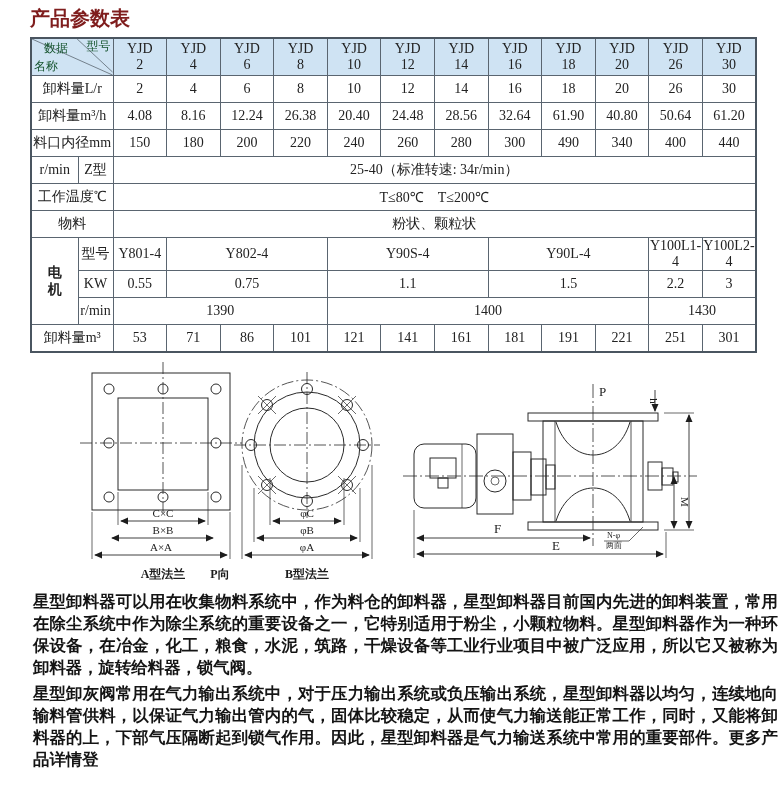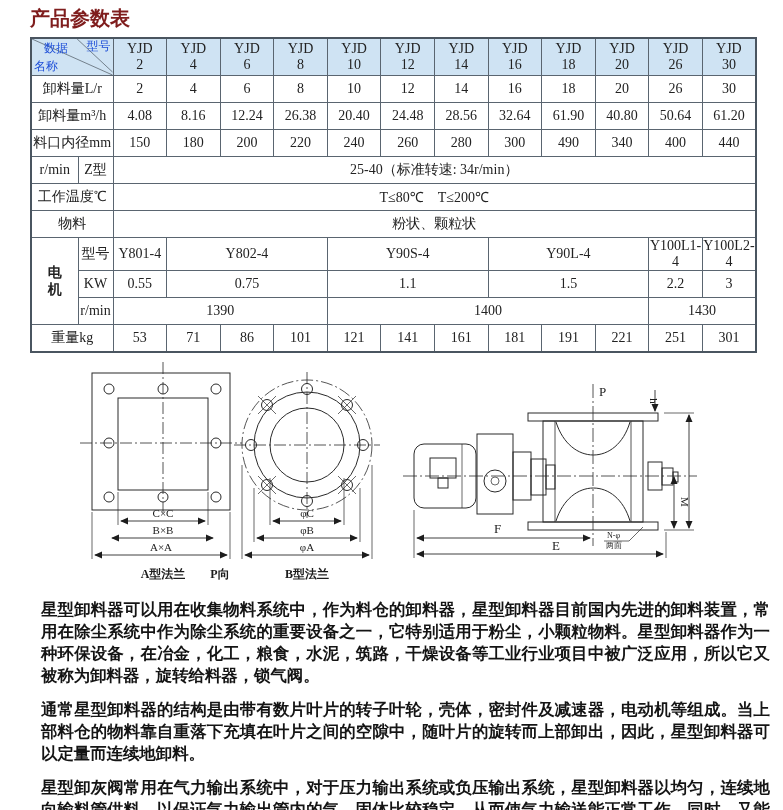"数据" .corner .lab { color: #1d4ed8 -> #14532d }
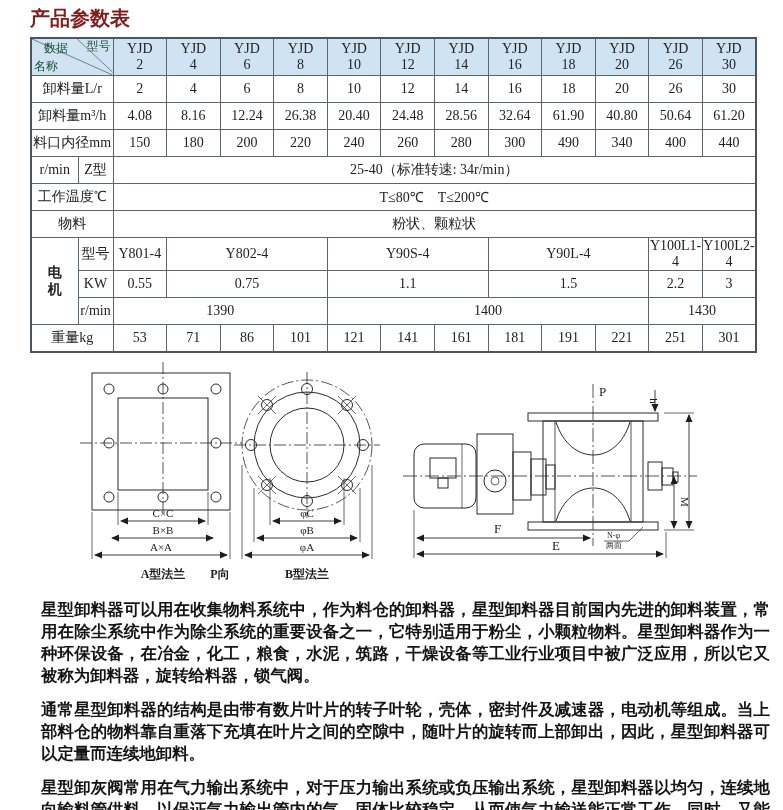"重量kg" th { text: 重量kg -> 卸料量m³ }
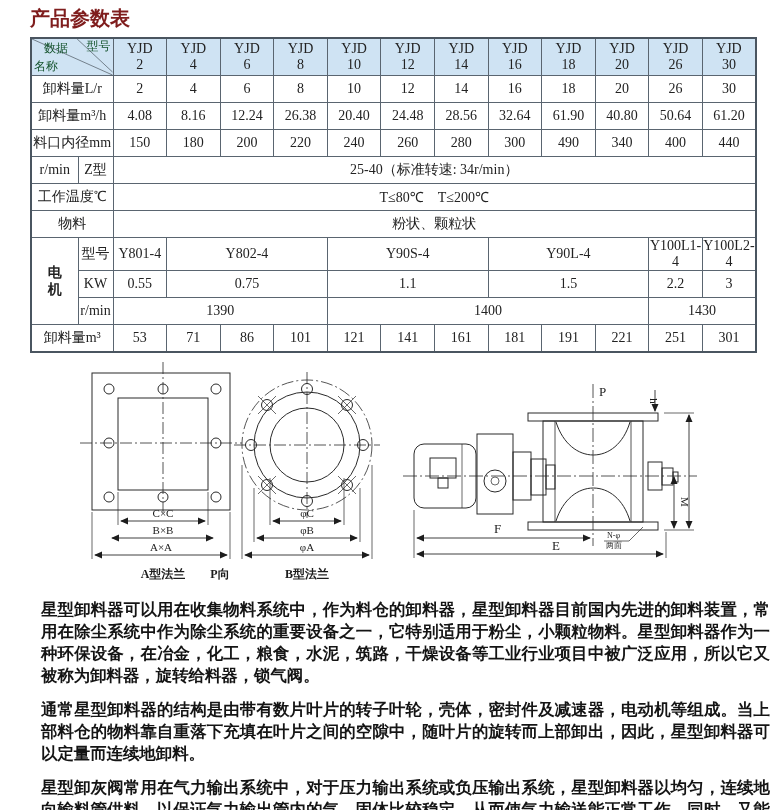"星型卸料器可以用在收集物料系统中，作为料仓的卸料器，星型卸料器目前国内先进的卸料" .description p { margin: 12px -> 4px }
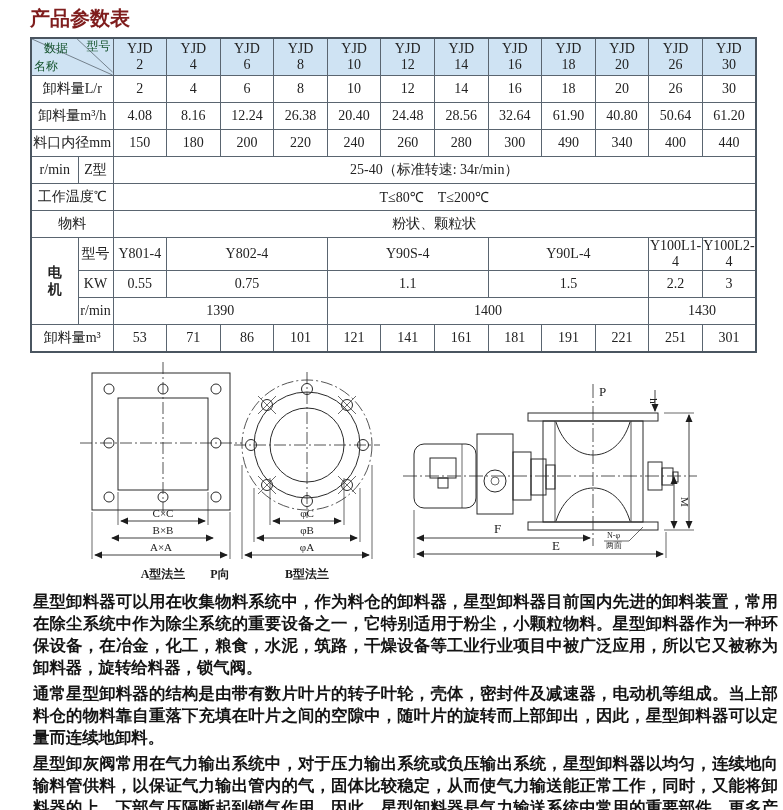"通常星型卸料器的结构是由带有数片叶片的转子叶轮，壳体，密封件及减速器，电动机等组" p { html: <p>通常星型卸料器的结构是由带有数片叶片的转子叶轮，壳体，密封件及减速器，电动机等组成。当上部料仓的物料靠自重落下充填在叶片之间的空隙中，随叶片的旋转而上部卸出，因此，星型卸料器可以定量而连续地卸料。</p> -> none }
